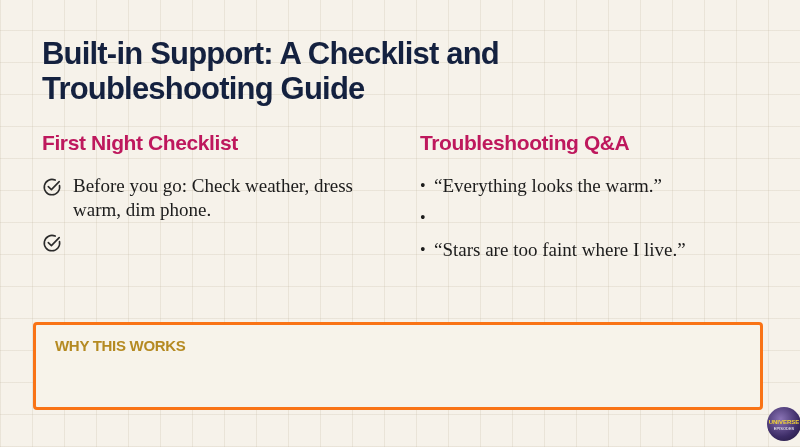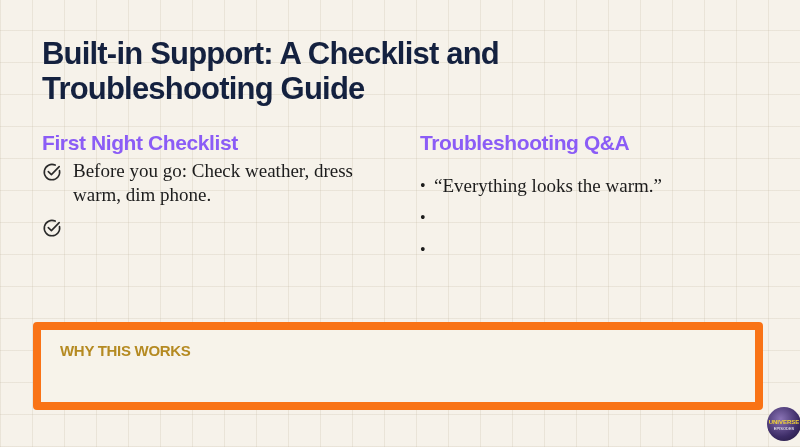"First Night Checklist" .col-head { color: #8b5cf6 -> #be185d }
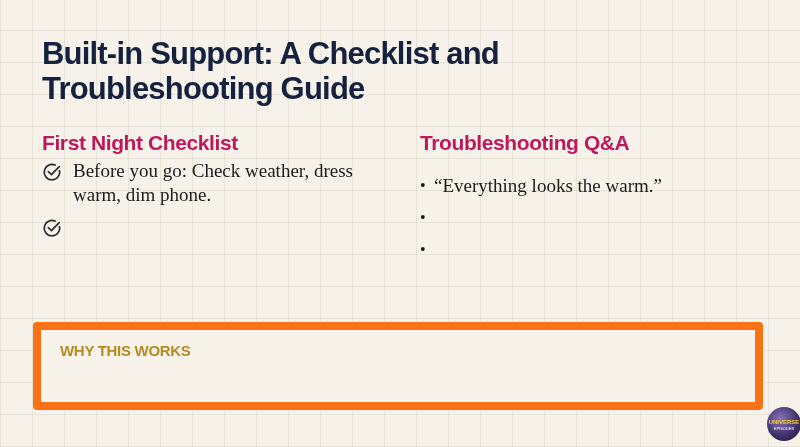"Before you go: Check weather," .checklist { top: 159px -> 174px }
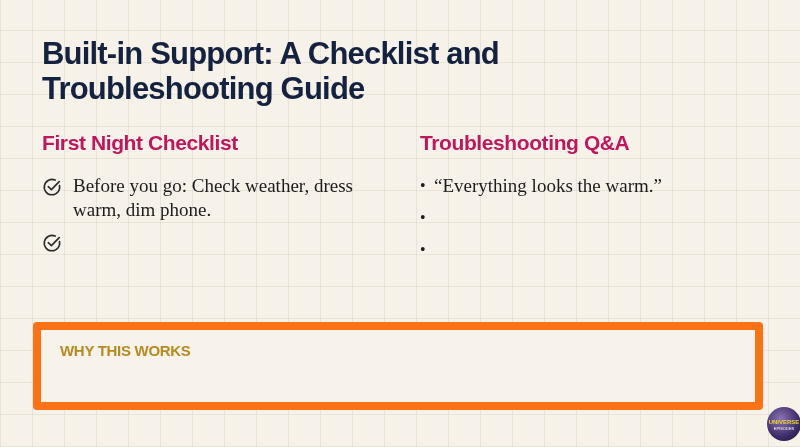"“Stars are too faint where" span { html: none -> <span>“Stars are too faint where I live.”</span> }
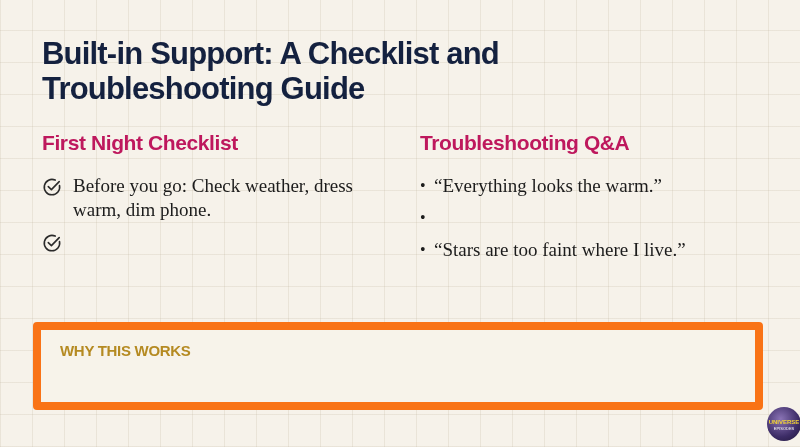"WHY THIS WORKS" .why-box { border: 8px solid #f97316 -> 3px solid #f97316 }
